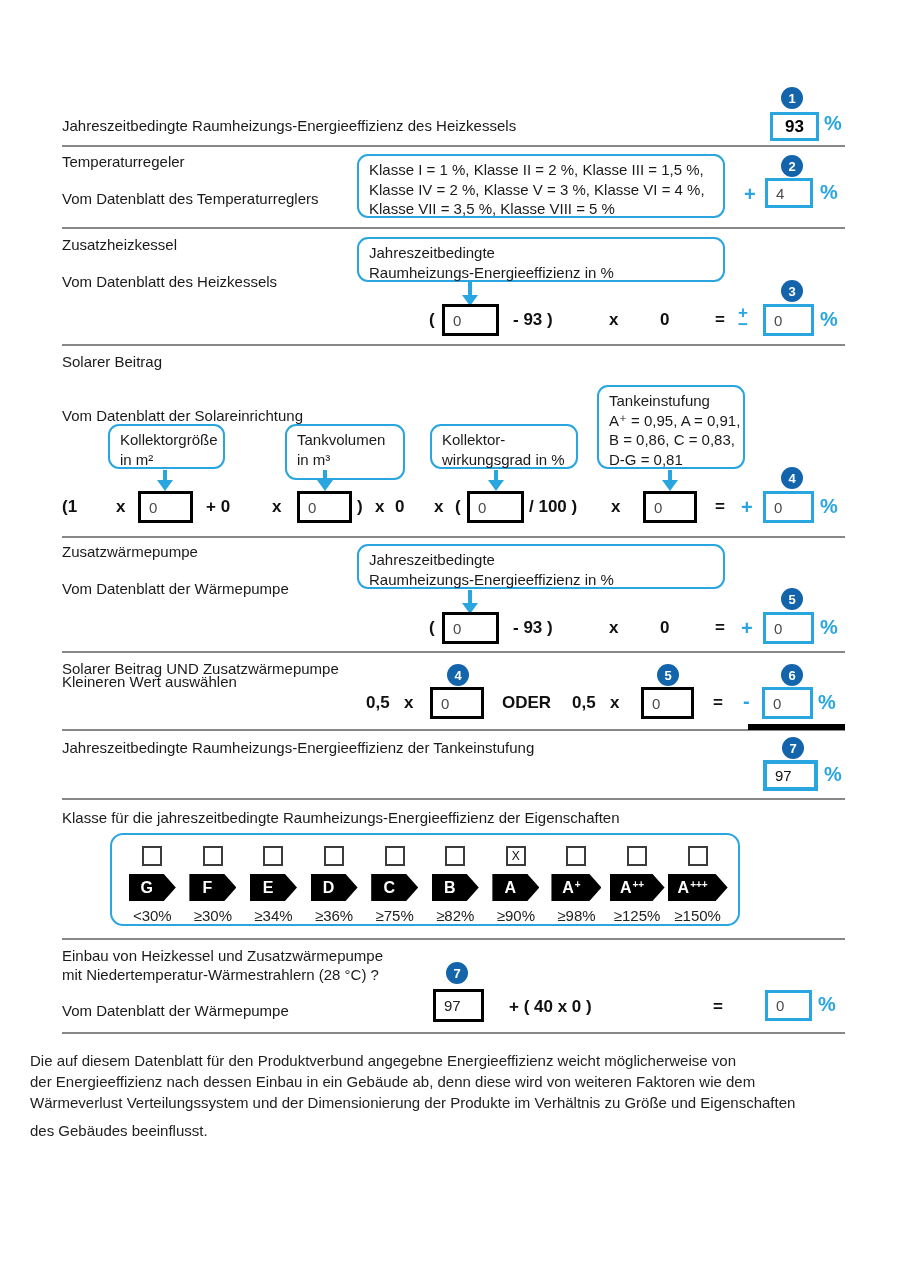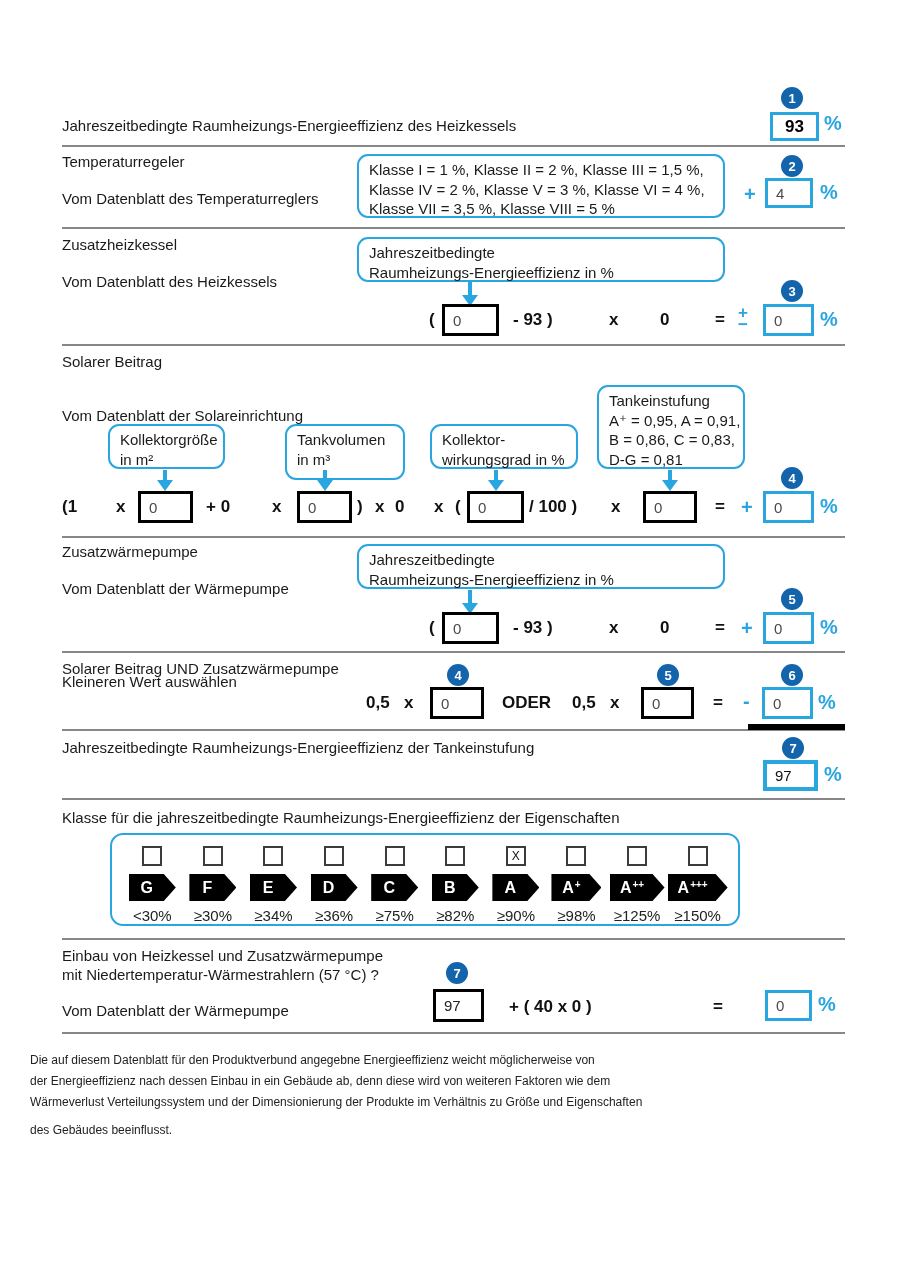"mit Niedertemperatur-Wärmestrahlern (57" div.label { text: 57 -> 28 }
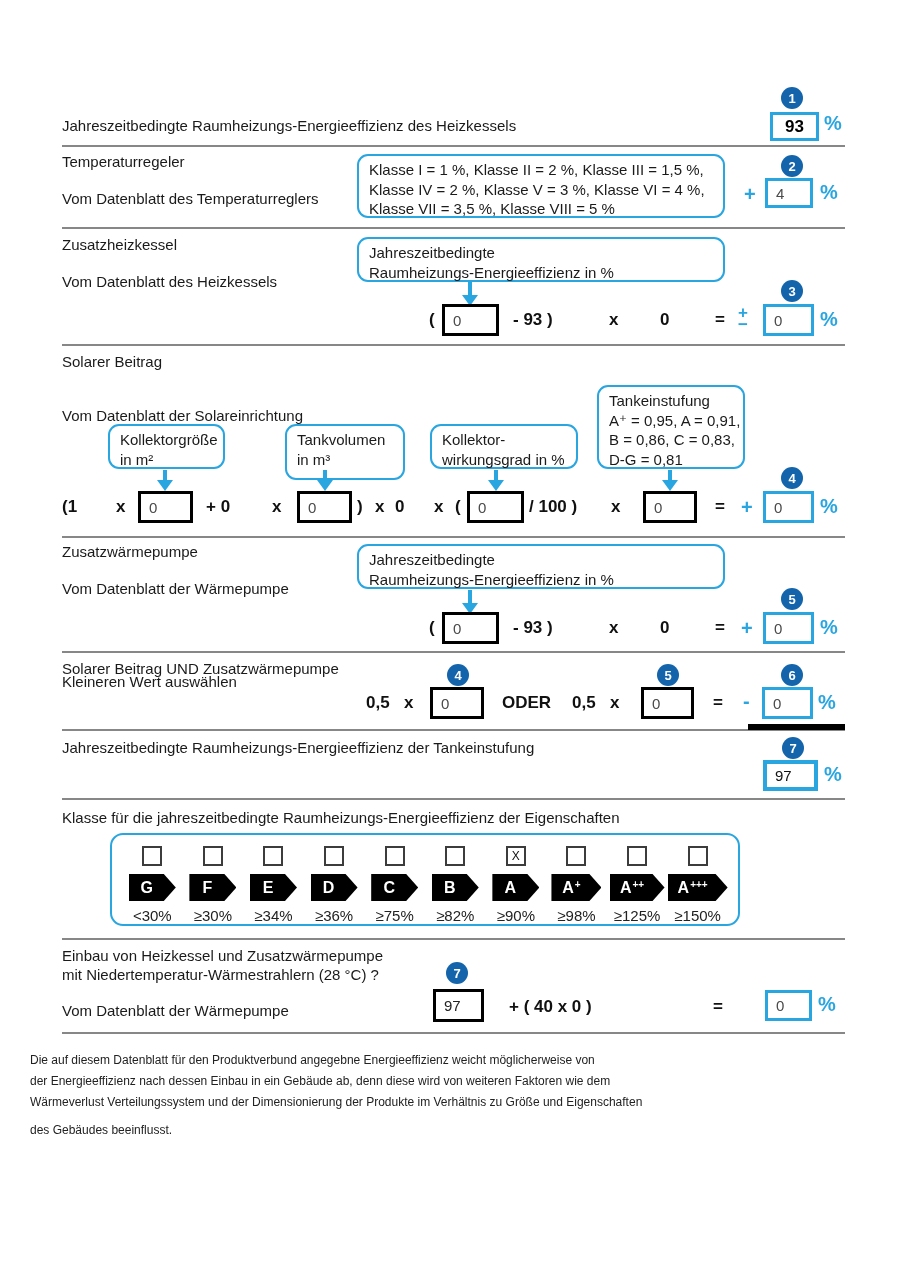"Die auf diesem Datenblatt für" .footer-line { font-size: 12px -> 15px }
